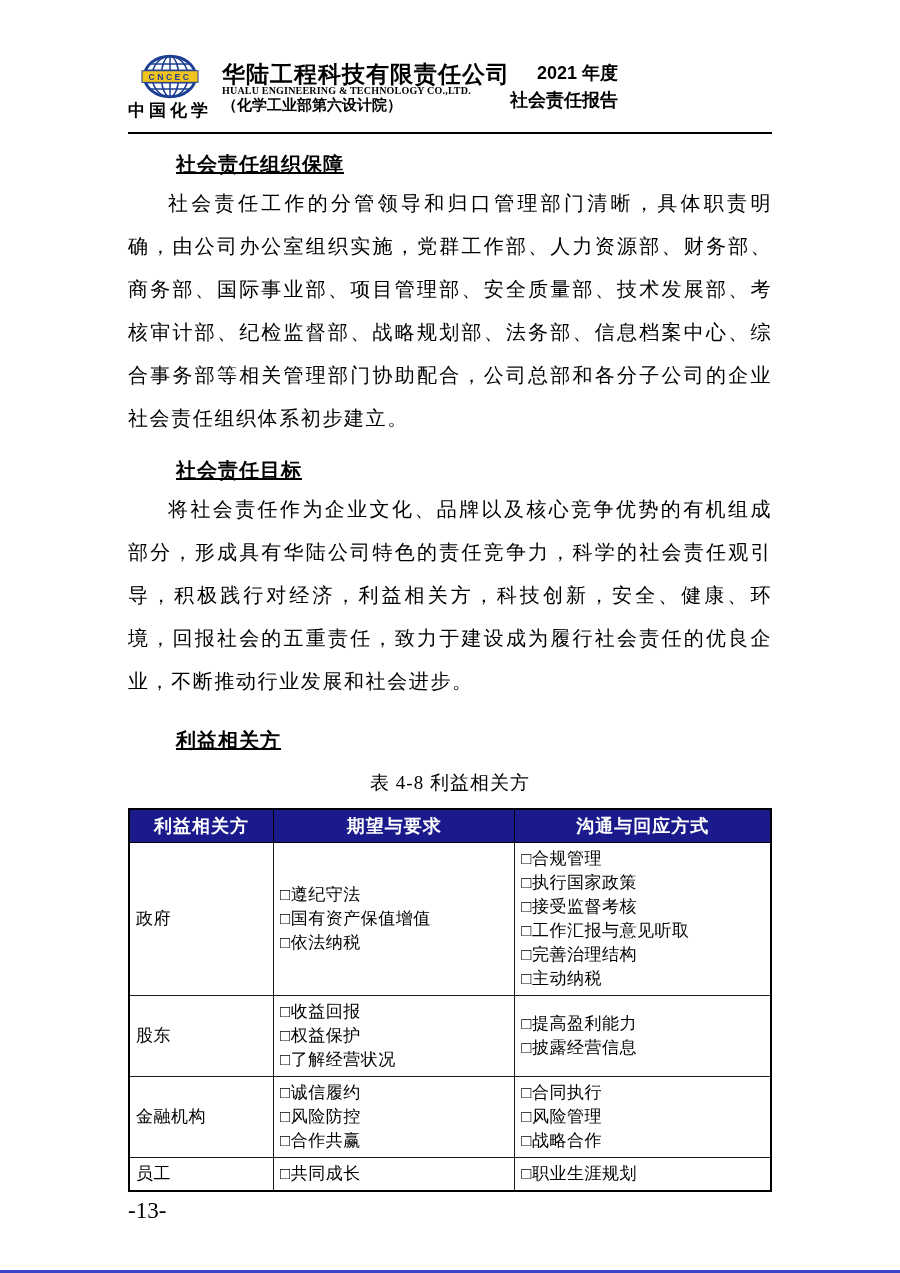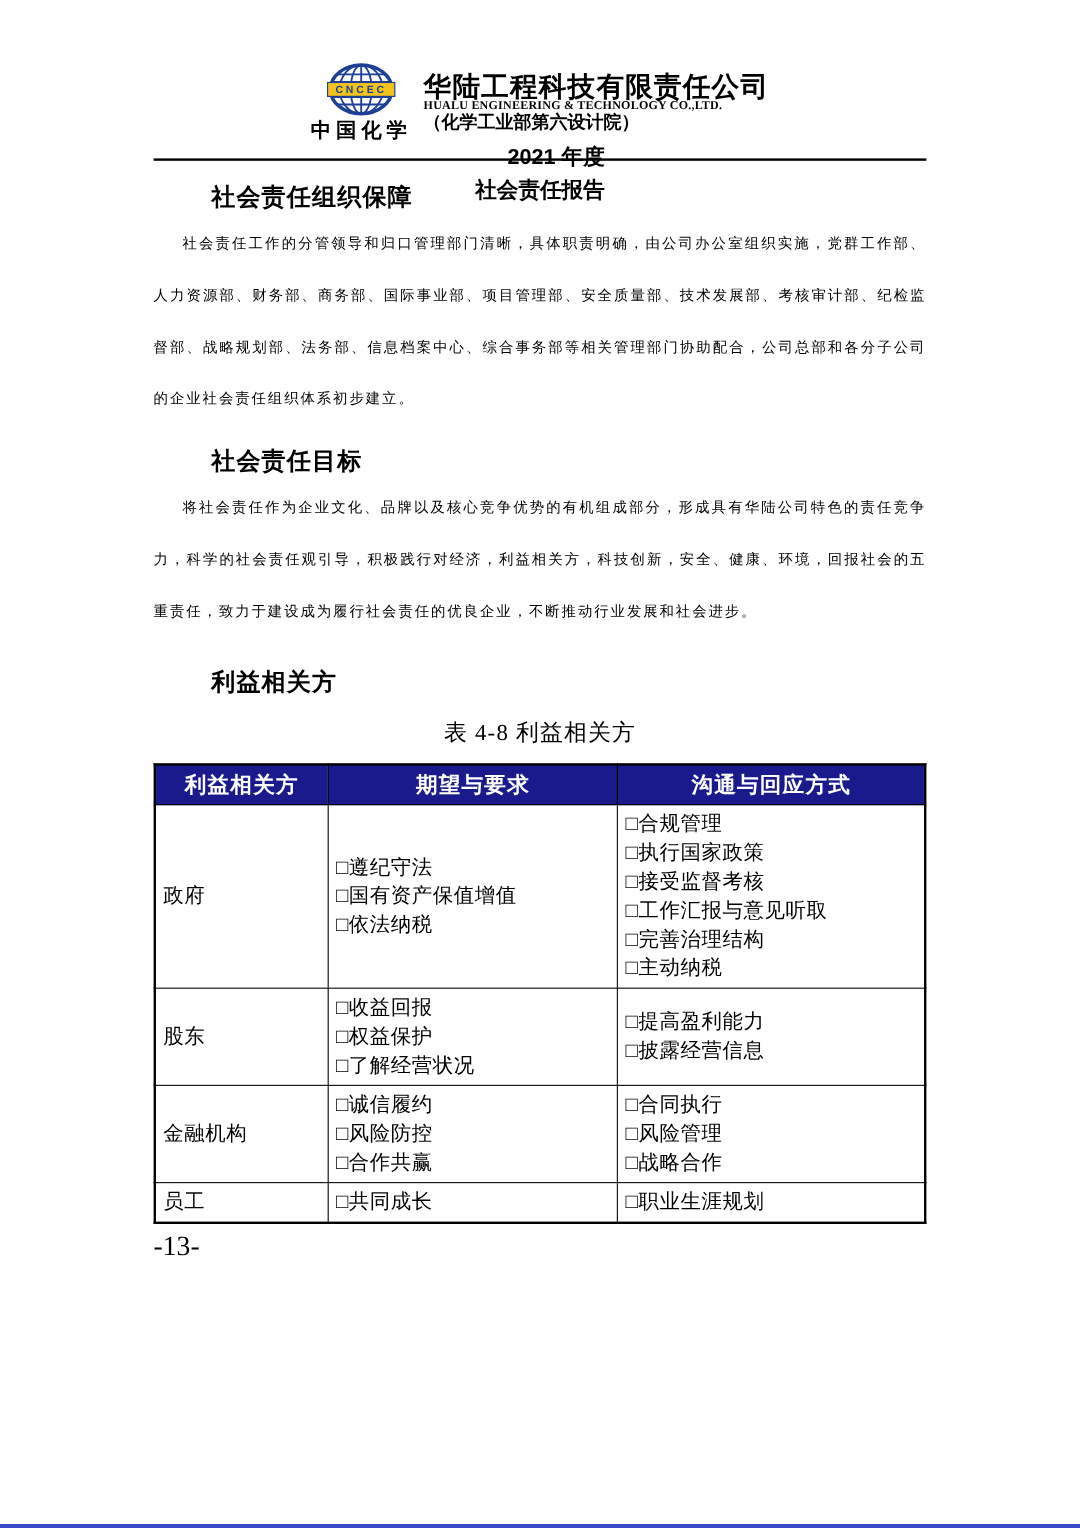"CNCEC" .hdr { flex-direction: column -> none }
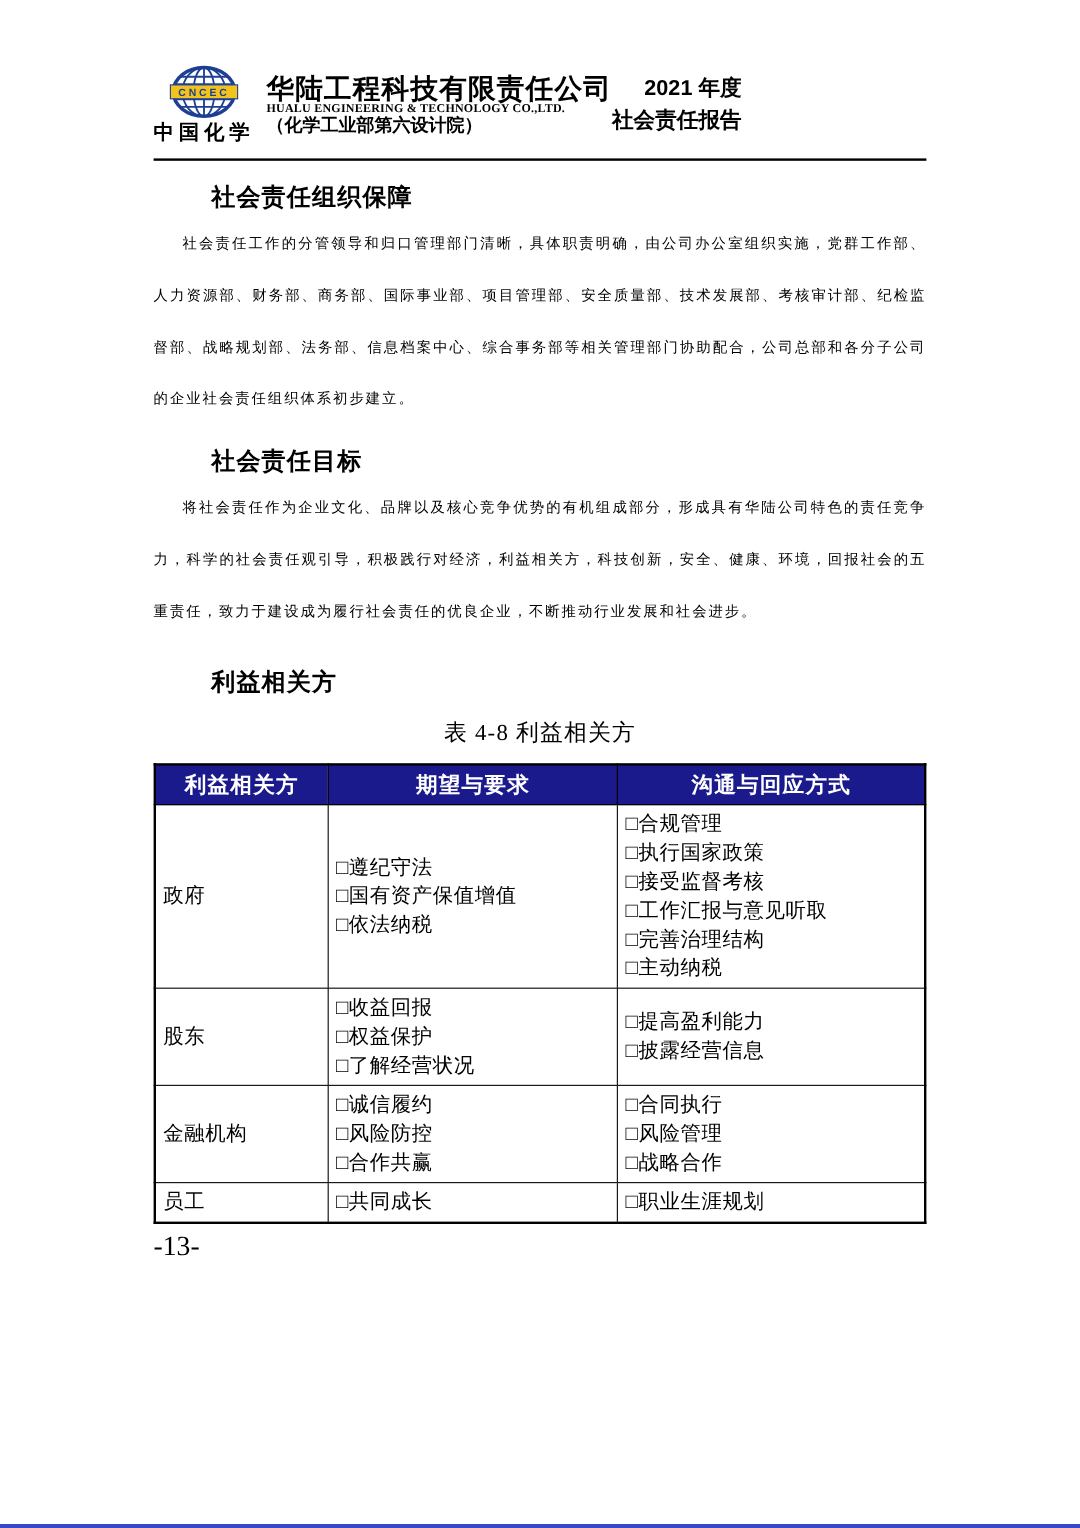"社会责任组织保障" h2.sec { text-decoration: none -> underline }
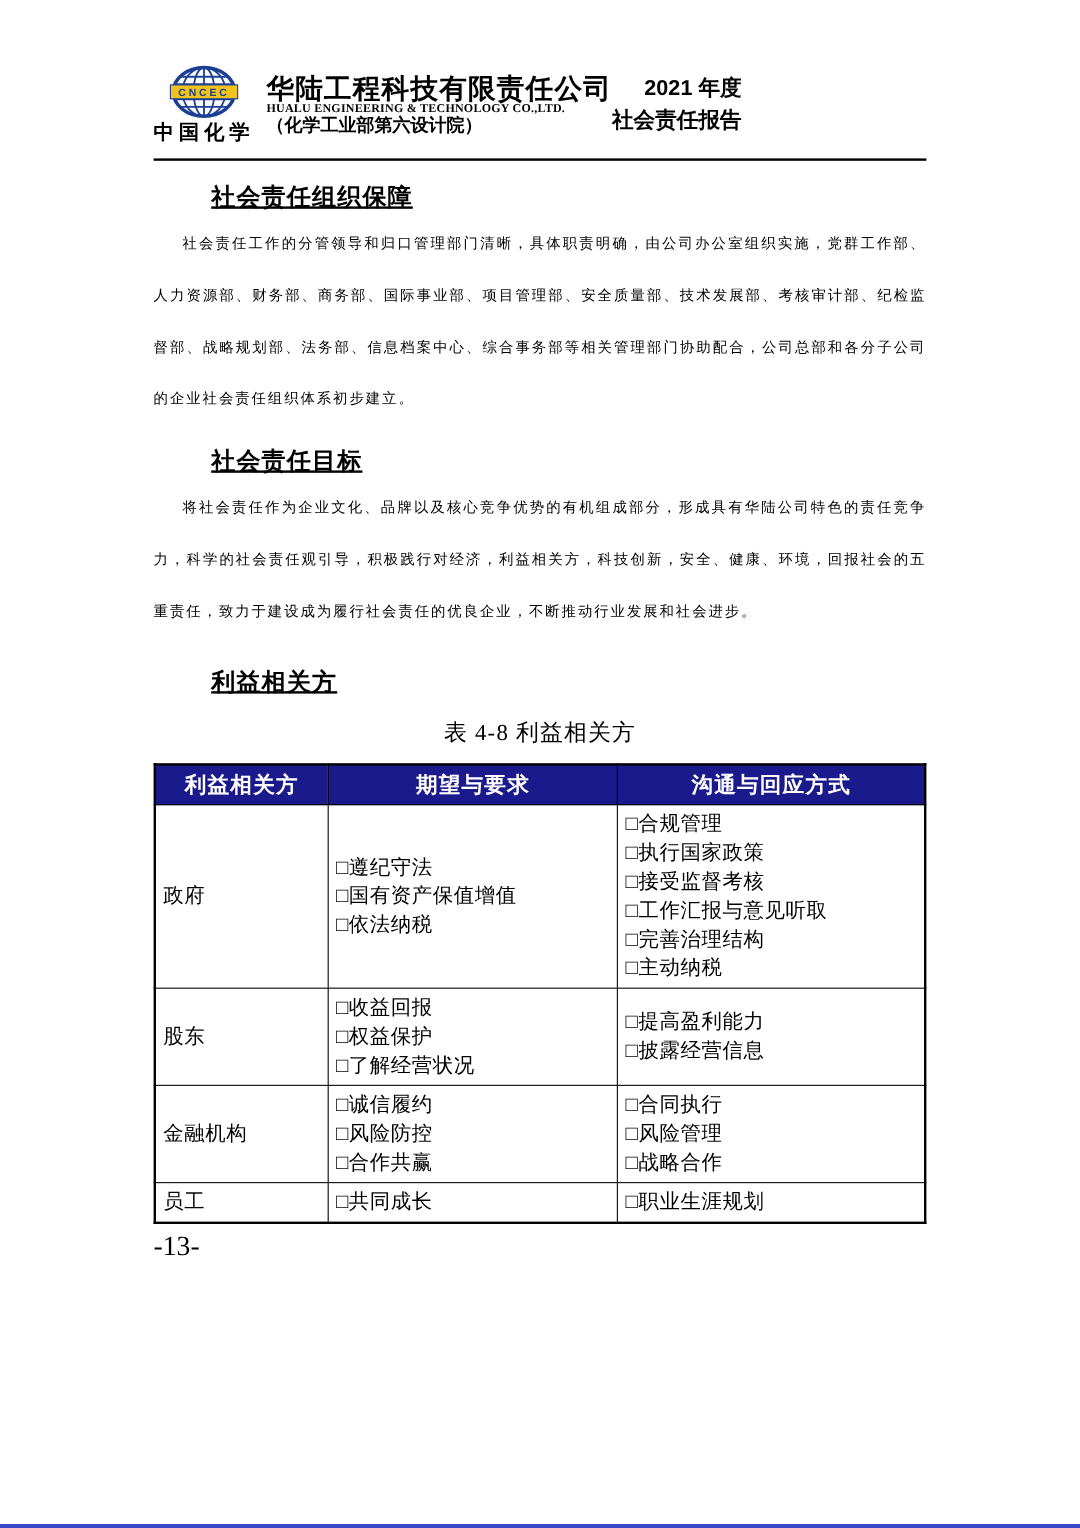"社会责任工作的分管领导和归口管理部门清晰，具体职责明确，由公司办公室组织实施，党" p.body-p { font-size: 12px -> 20px }
